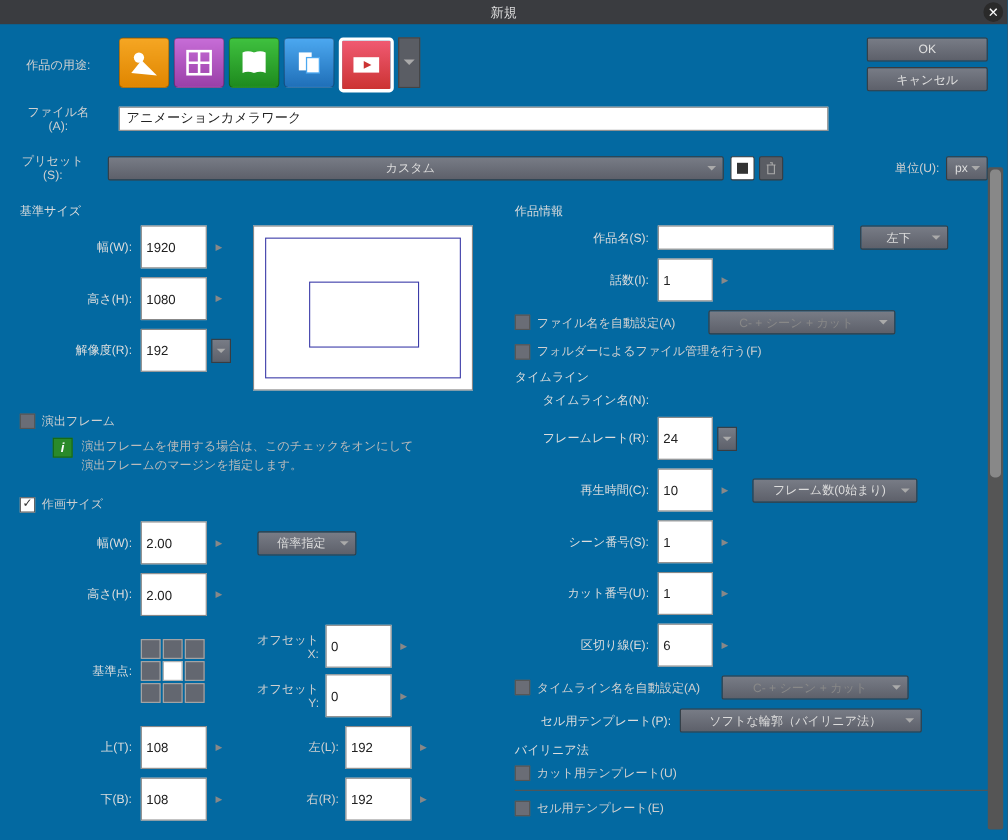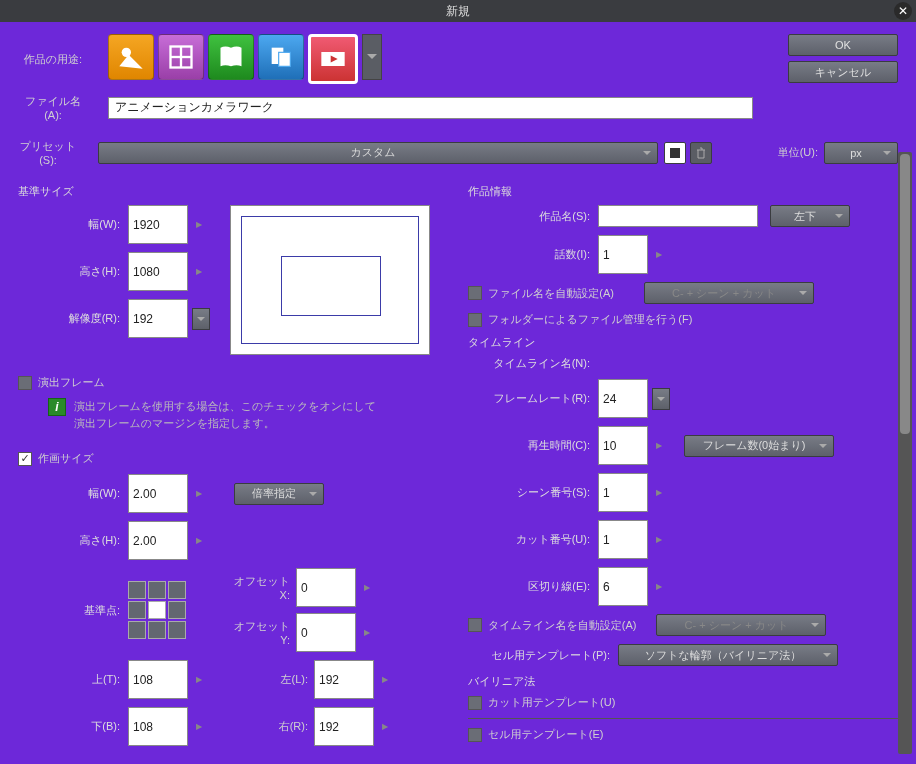"新規" .dialog { background: #6d28d9 -> #0369a1 }
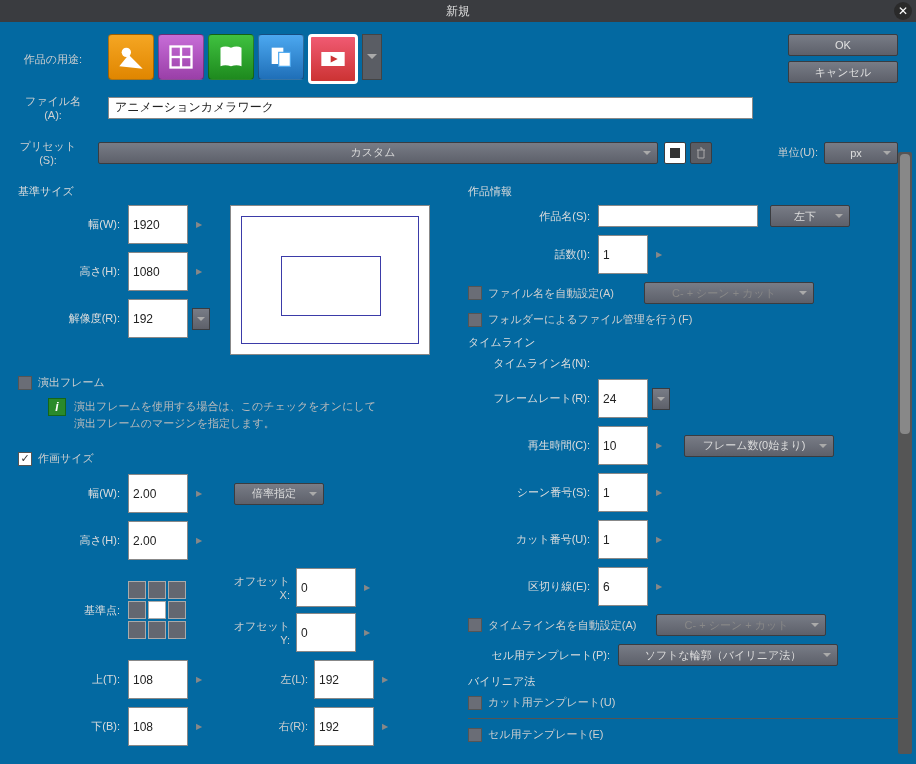"px" .small-select { width: 74px -> 38px }
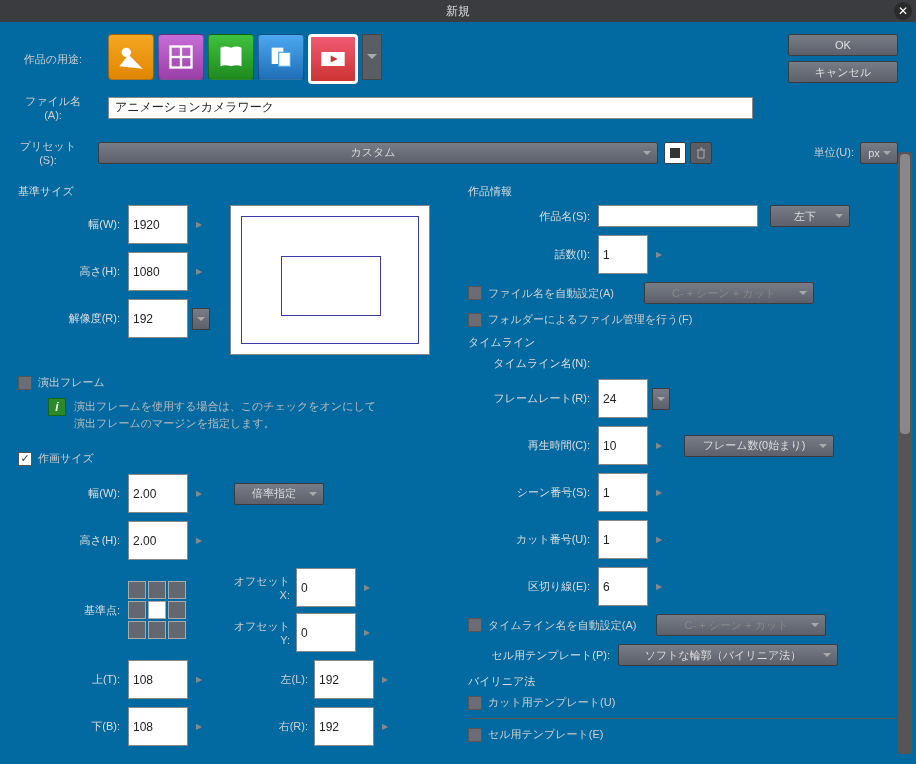"左下" div.select { margin-left: 12px -> 24px }
